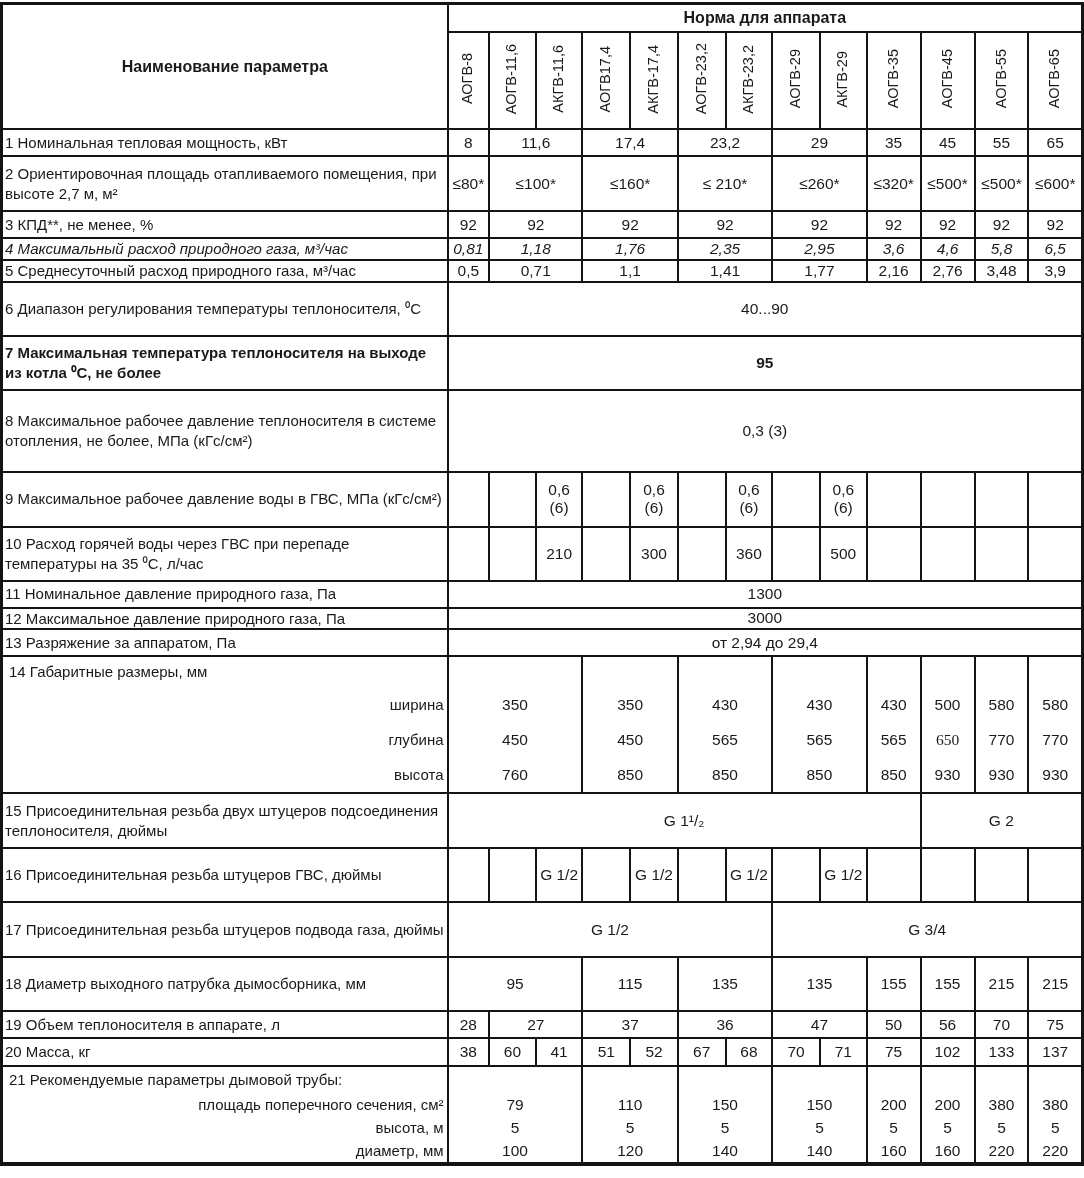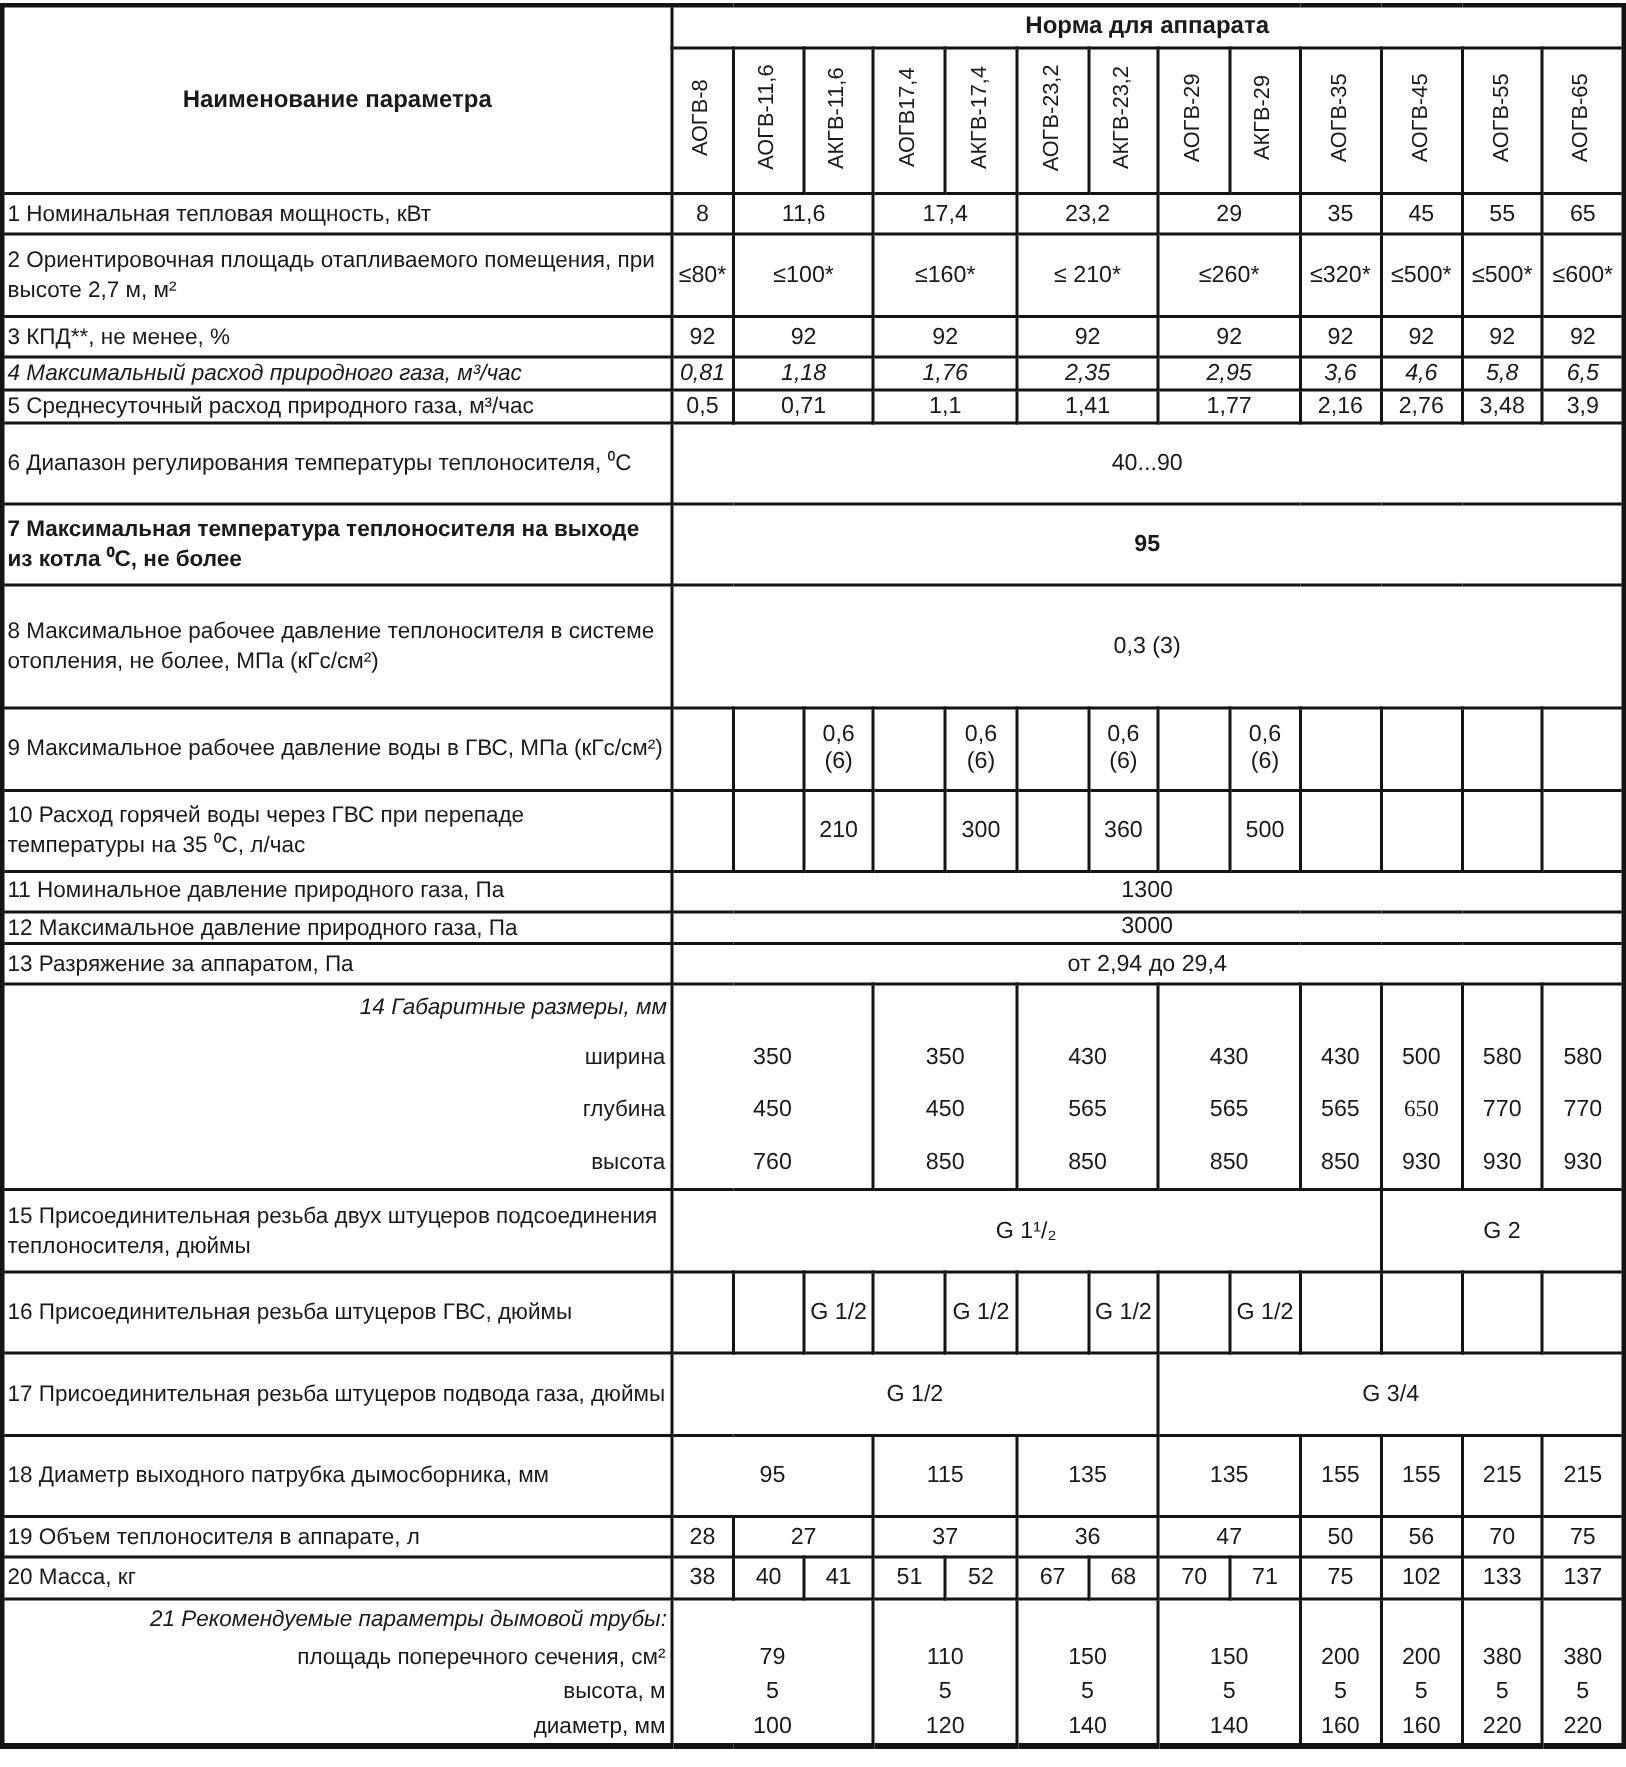"14 Габаритные размеры, мм" td.grp .gtitle { font-style: italic -> none; text-align: right -> left }
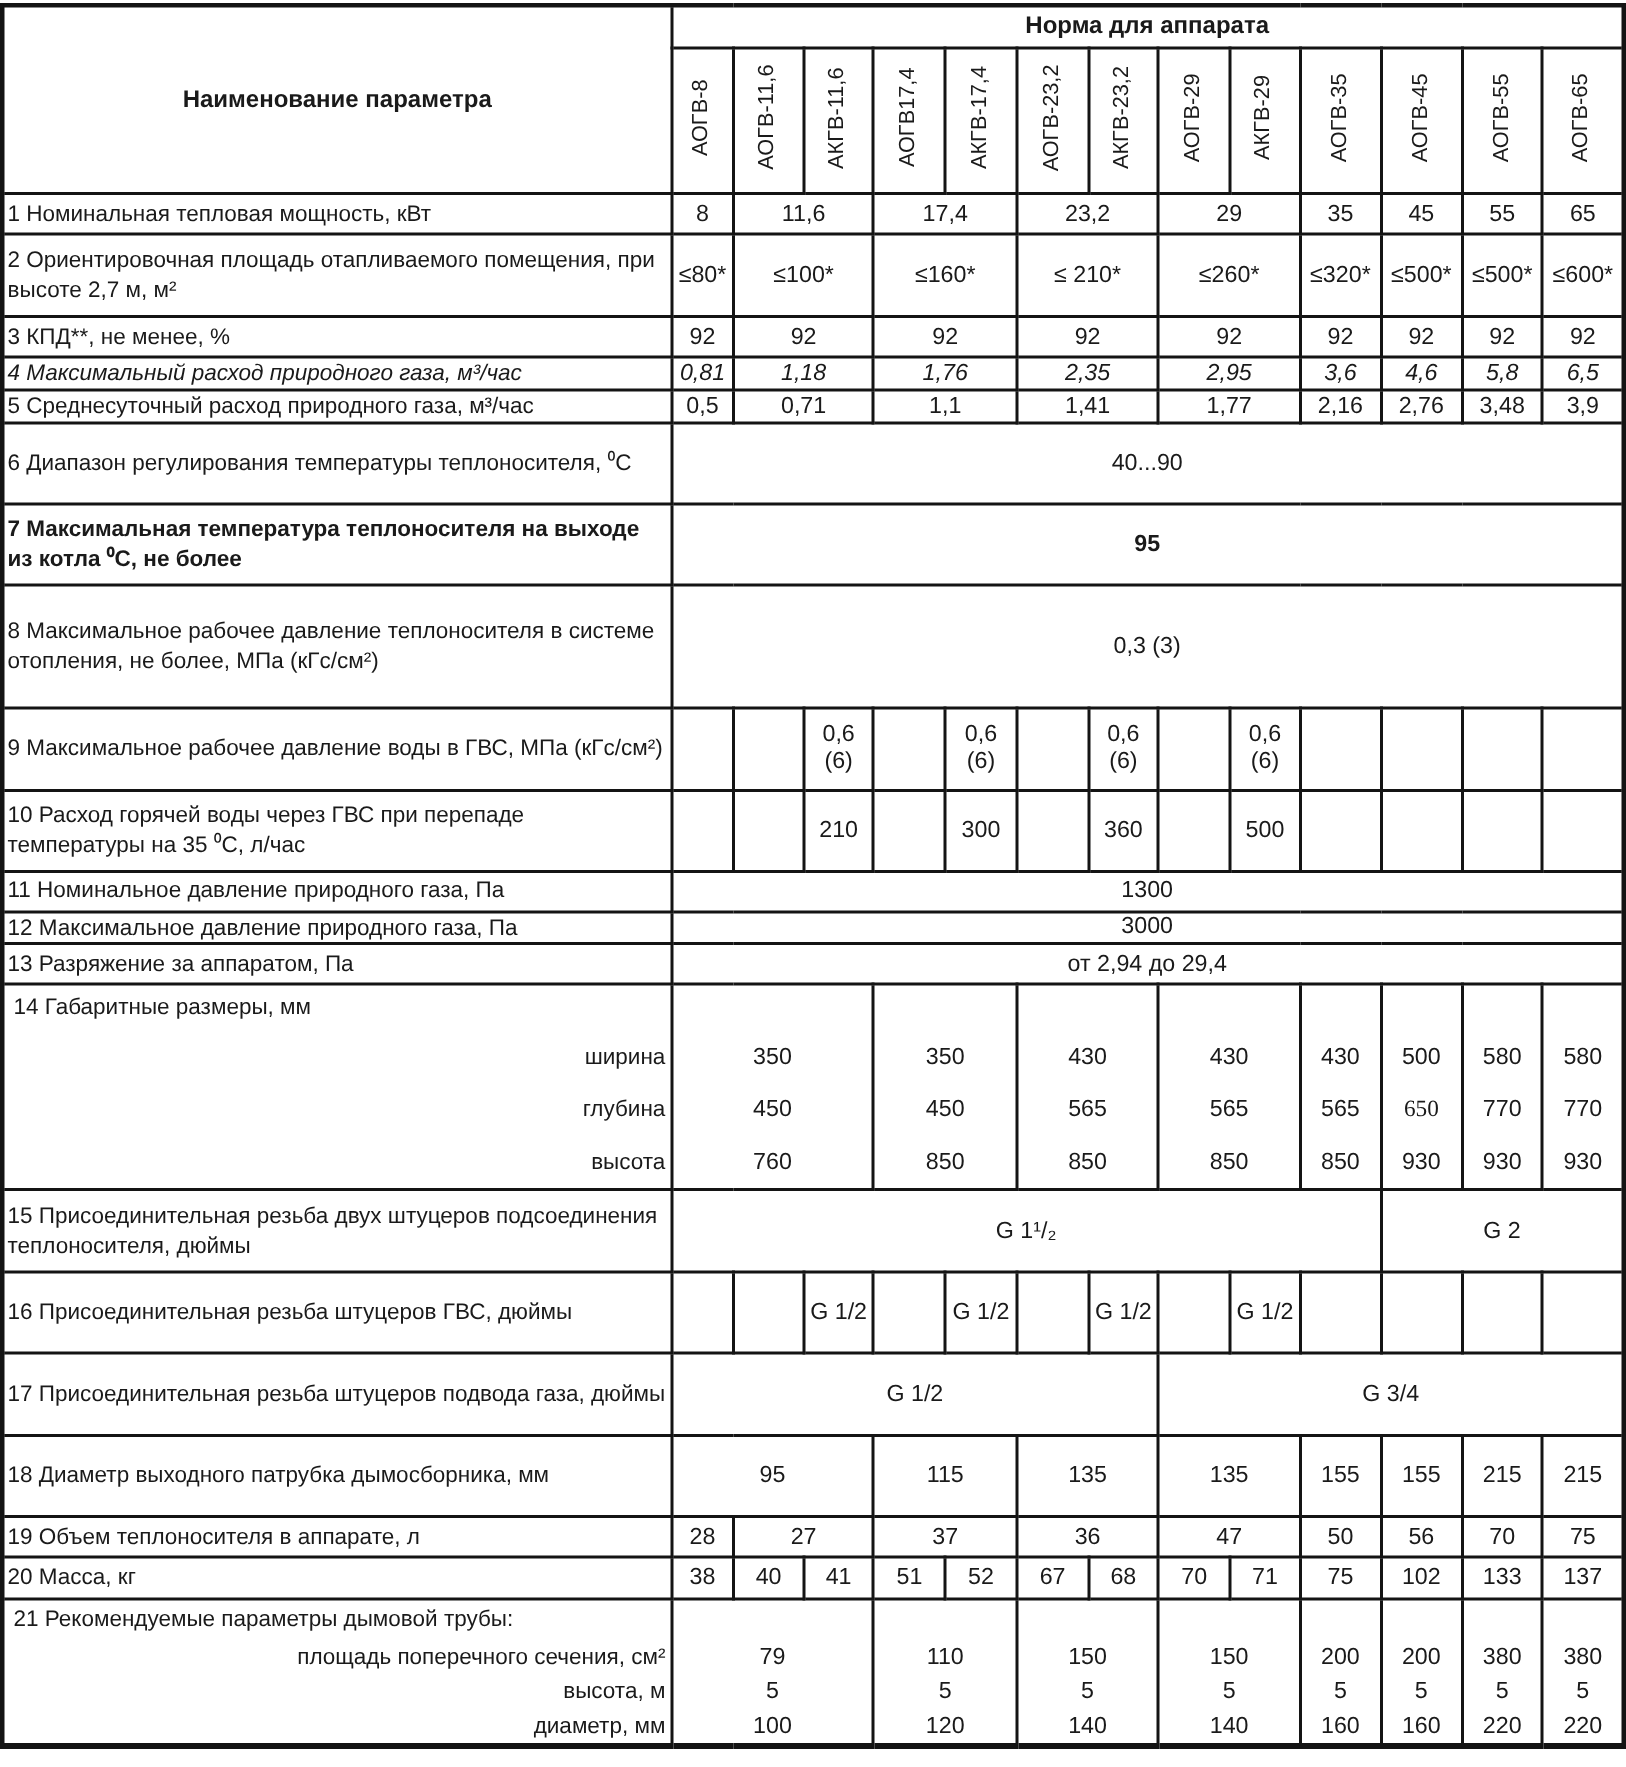"40" td.val { text: 40 -> 60 }
